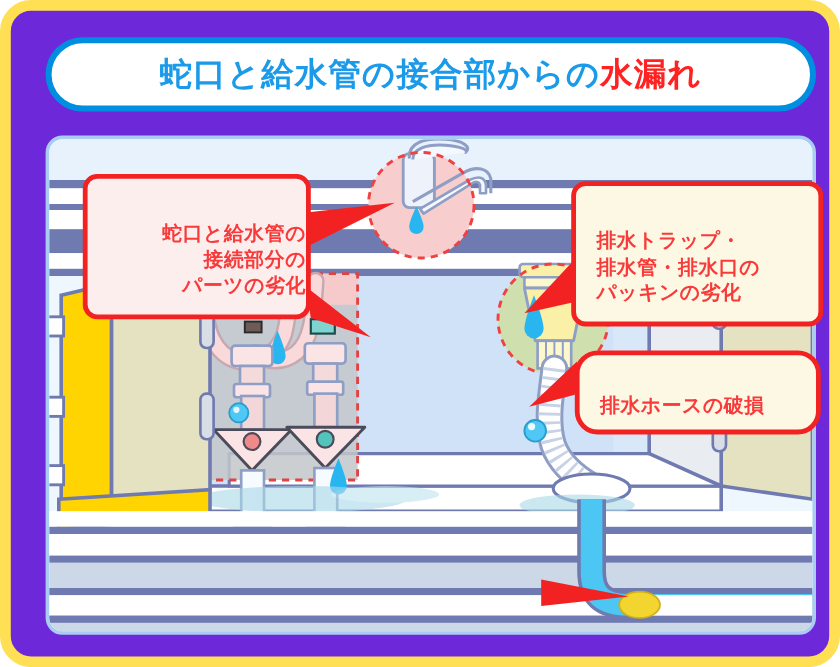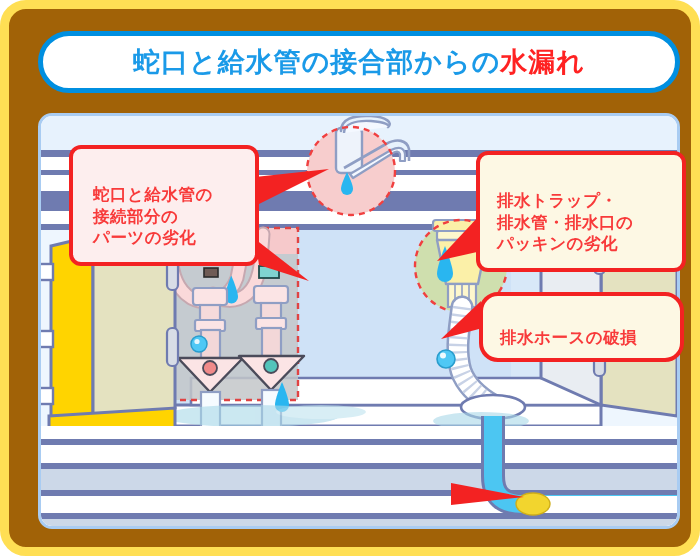"蛇口と給水管の接合部からの水漏れ" #poster { background: #a16207 -> #6d28d9 }
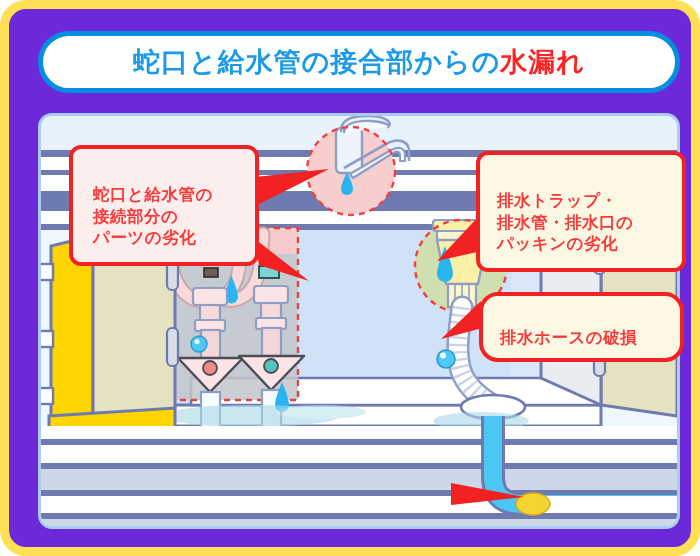"蛇口と給水管の" .callout.pinkbg { text-align: none -> right }
